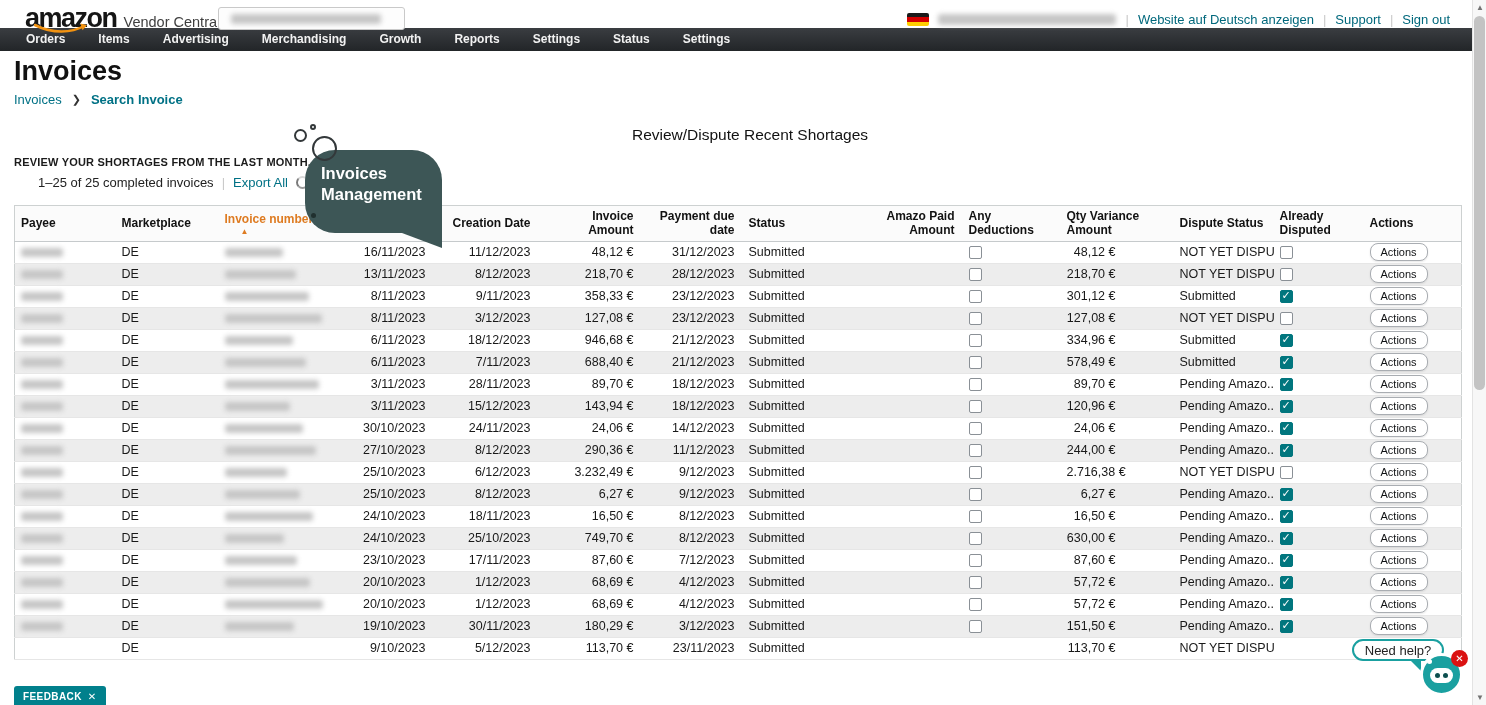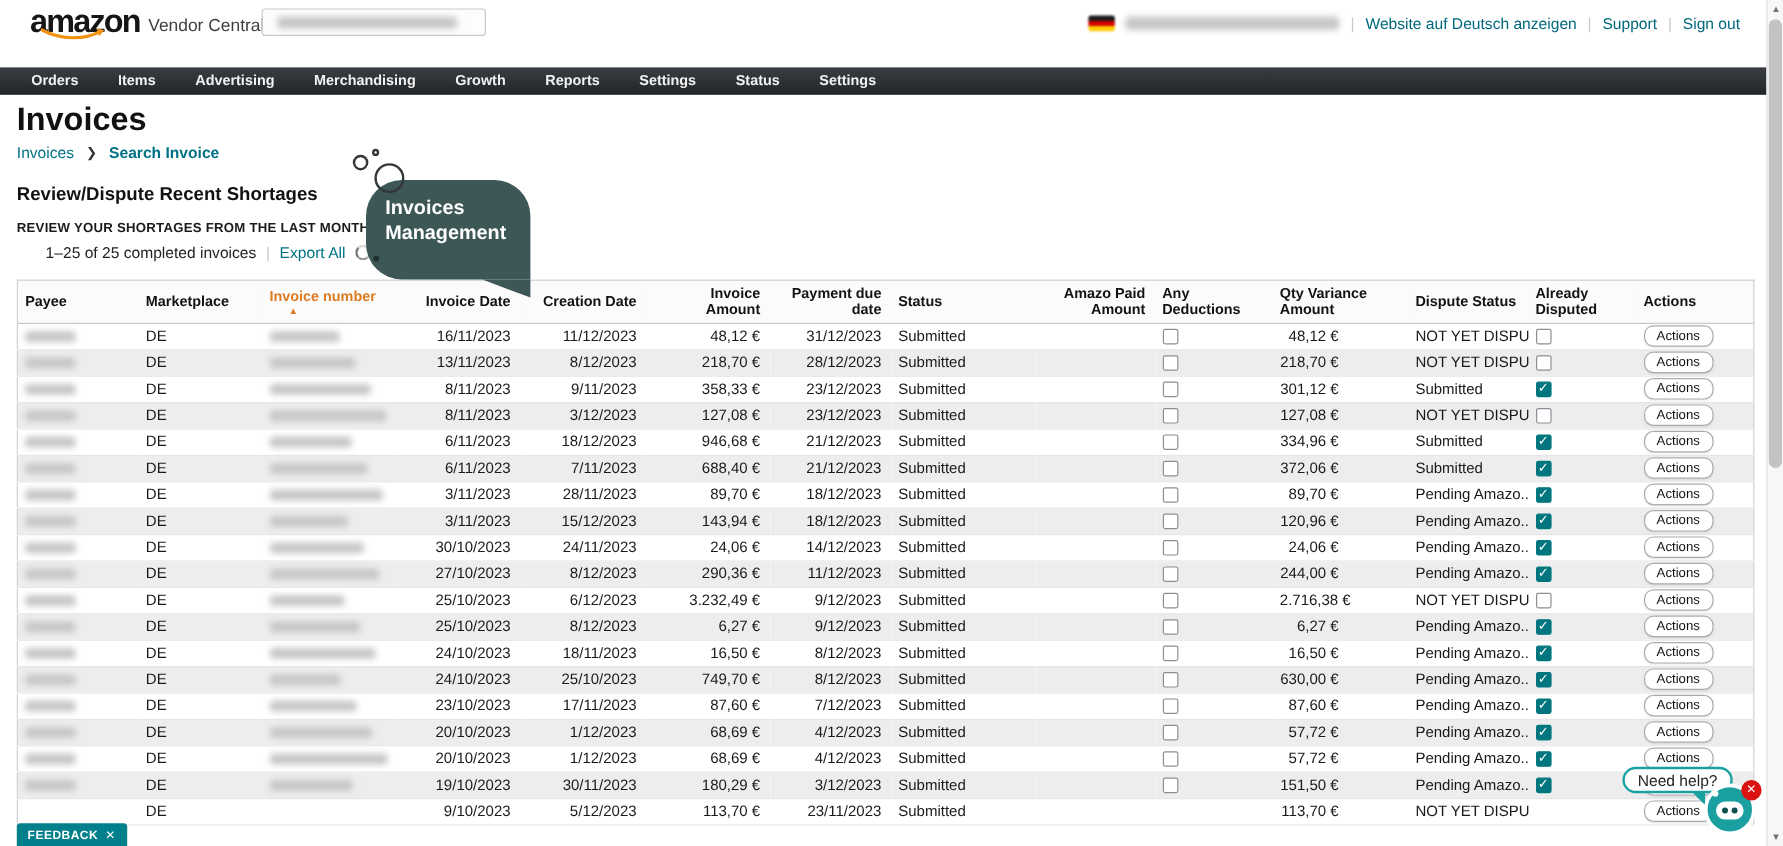"amazon" .topbar { height: 56px -> 28px }
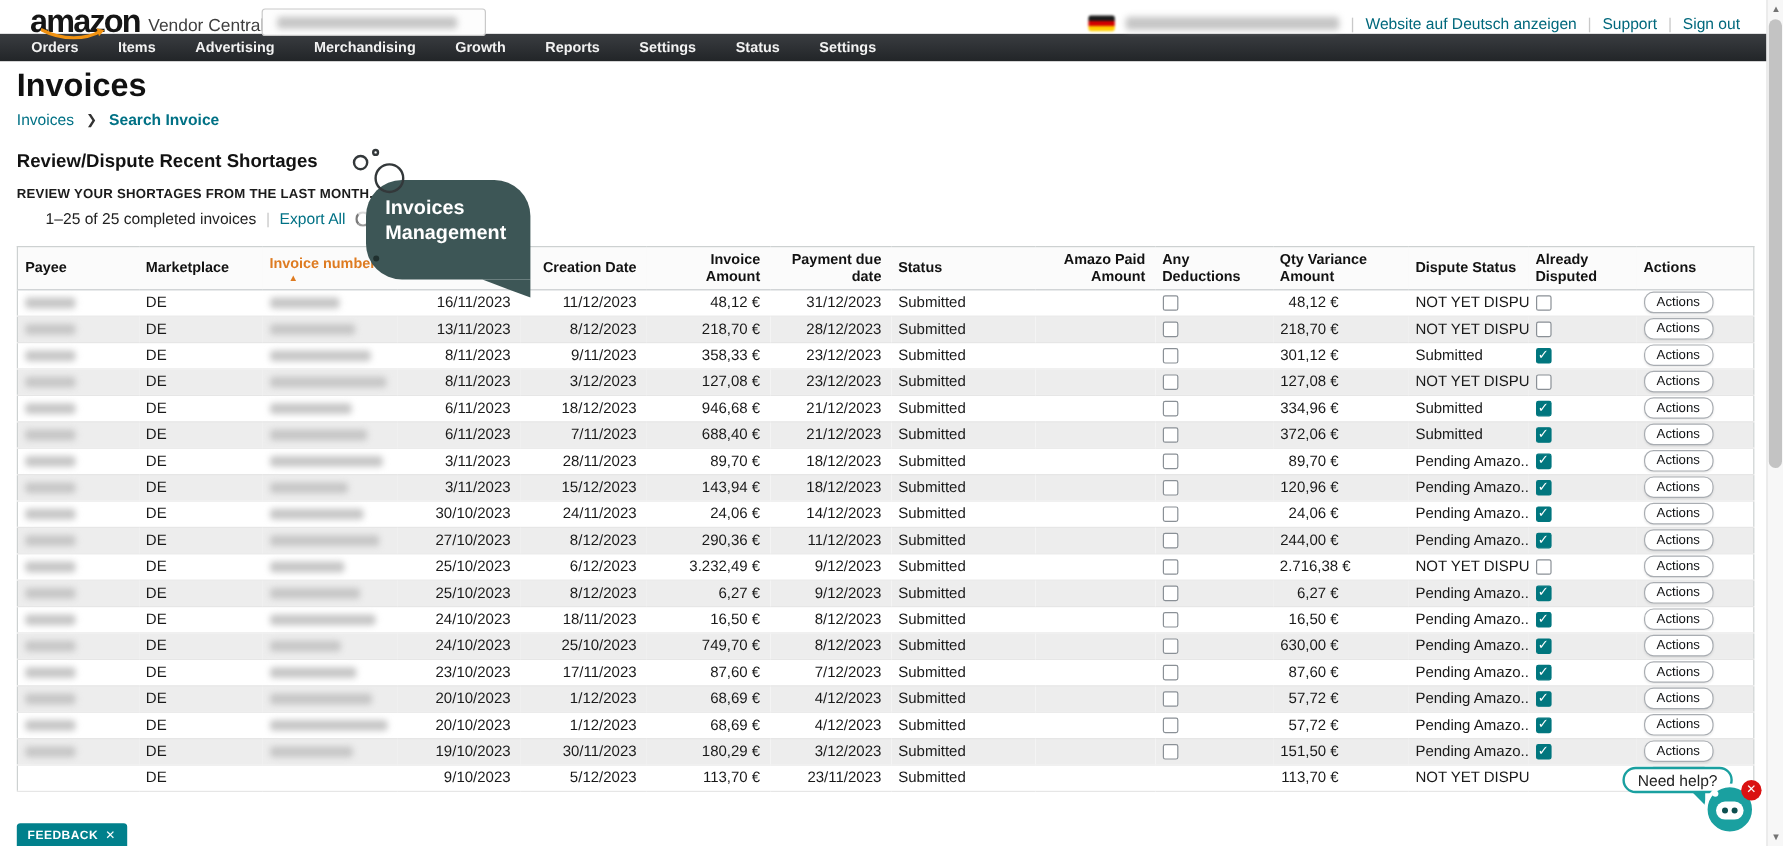"Review/Dispute Recent Shortages" h2 { font-weight: bold -> normal; text-align: none -> center }
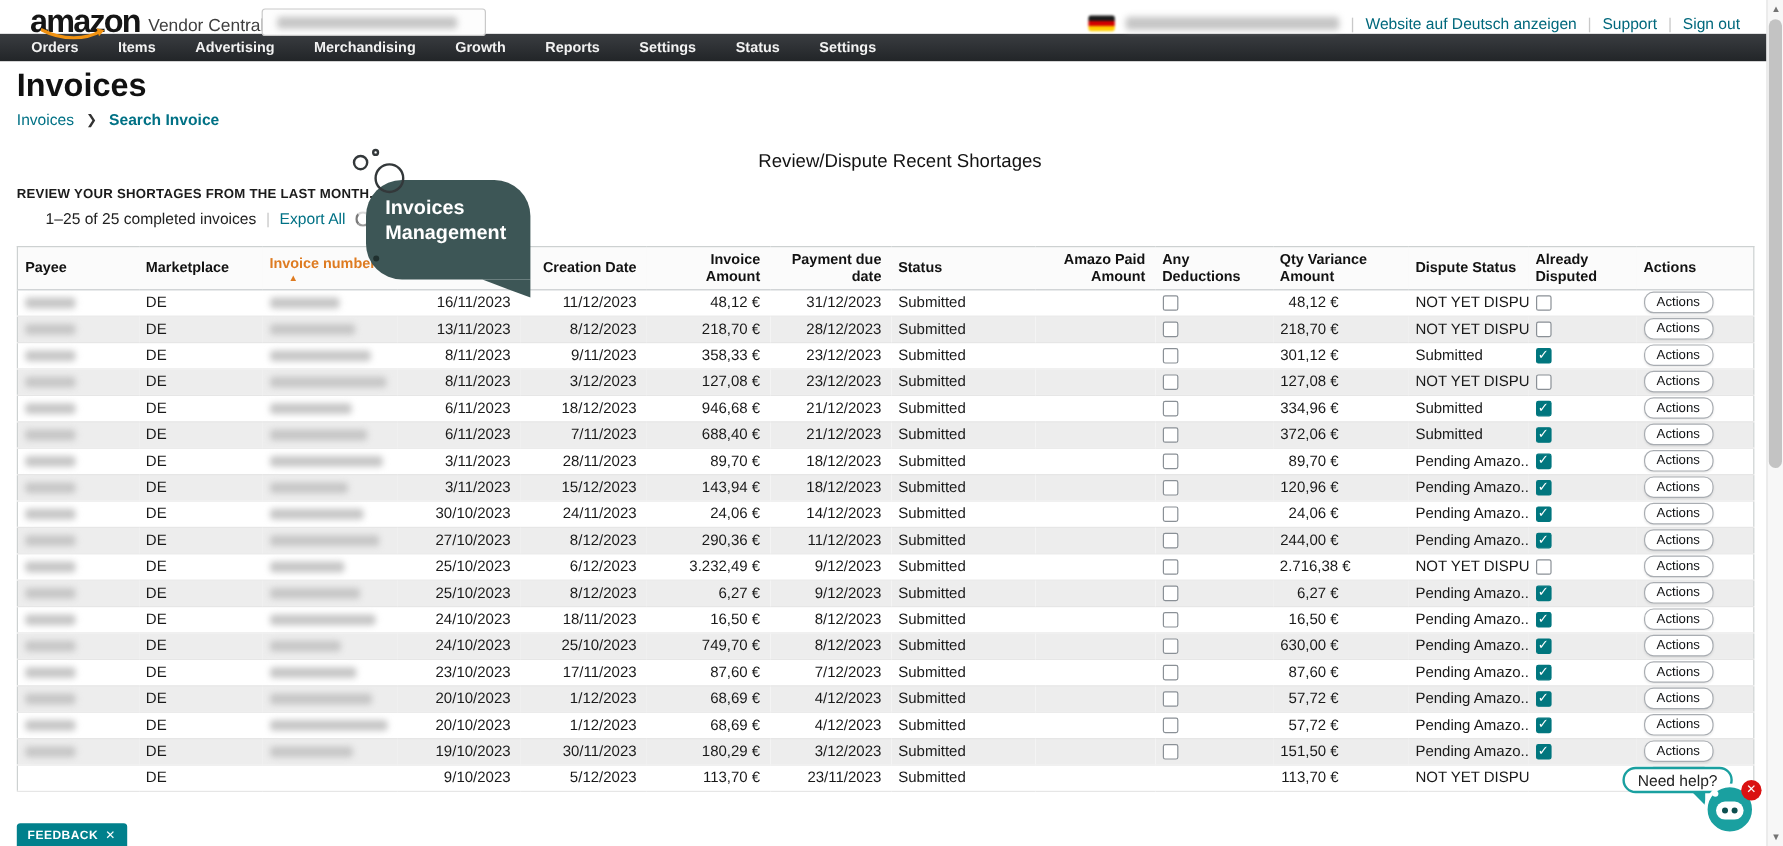"372,06 €" td.qty-val { text: 372,06 -> 578,49 }
